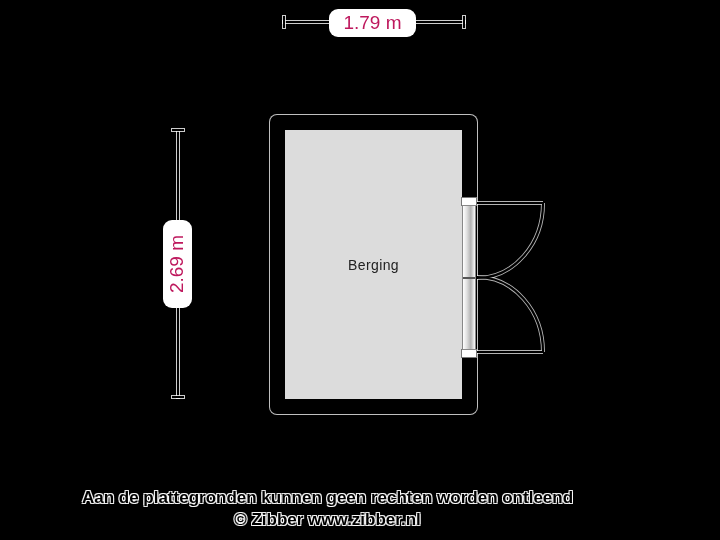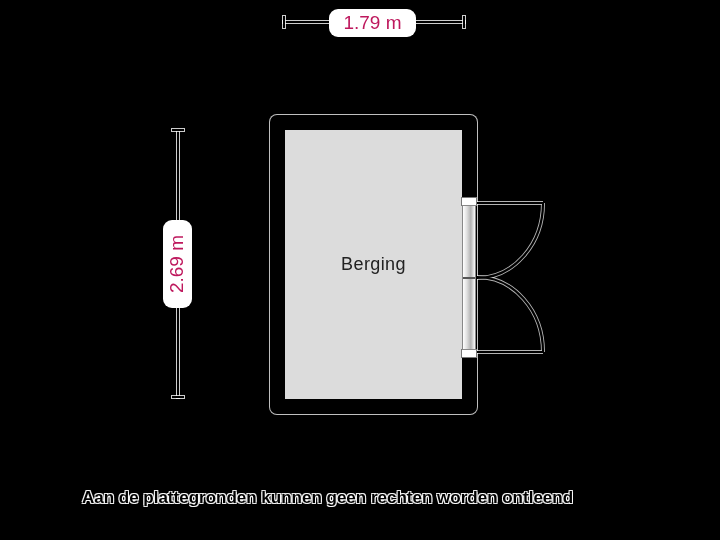"Berging" .room-label { font-size: 18px -> 14px }
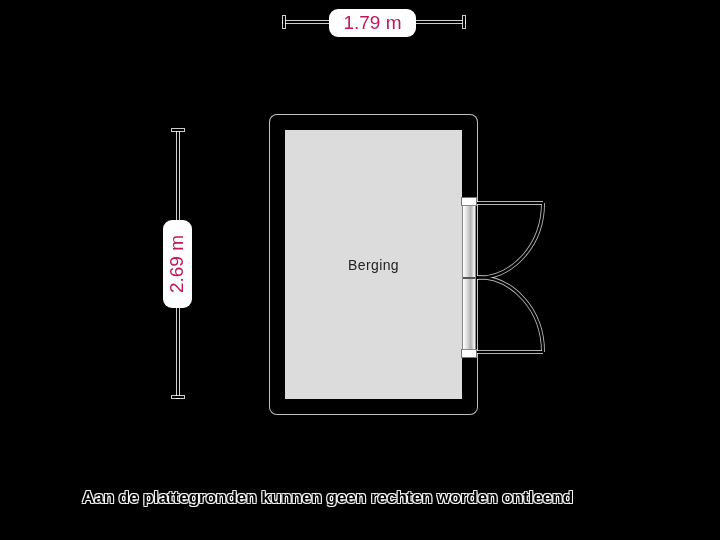"© Zibber www.zibber.nl" div { html: none -> <div>© Zibber www.zibber.nl</div> }
